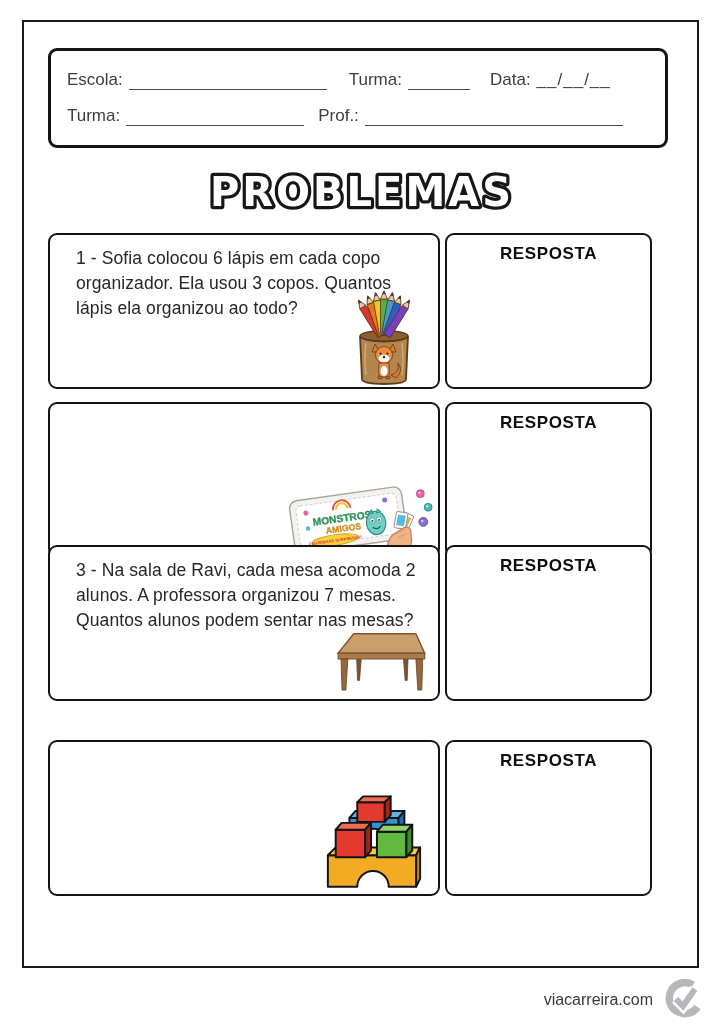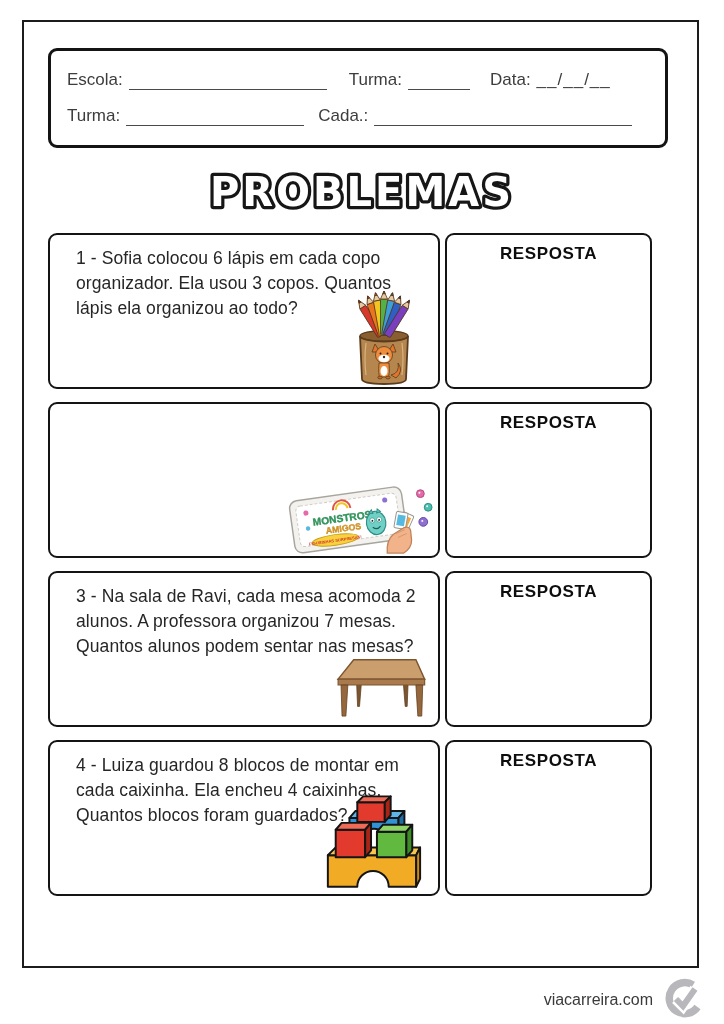"Cada.:" span.form-label { text: Cada -> Prof }
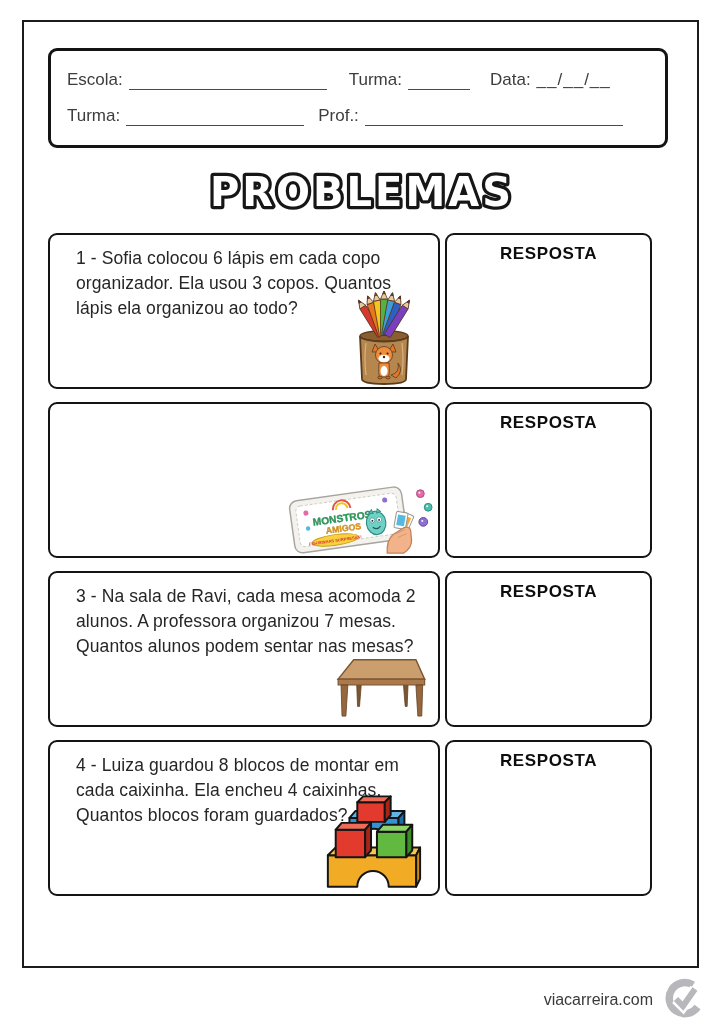"3 - Na sala de" .row-3 { top: 571px -> 545px }
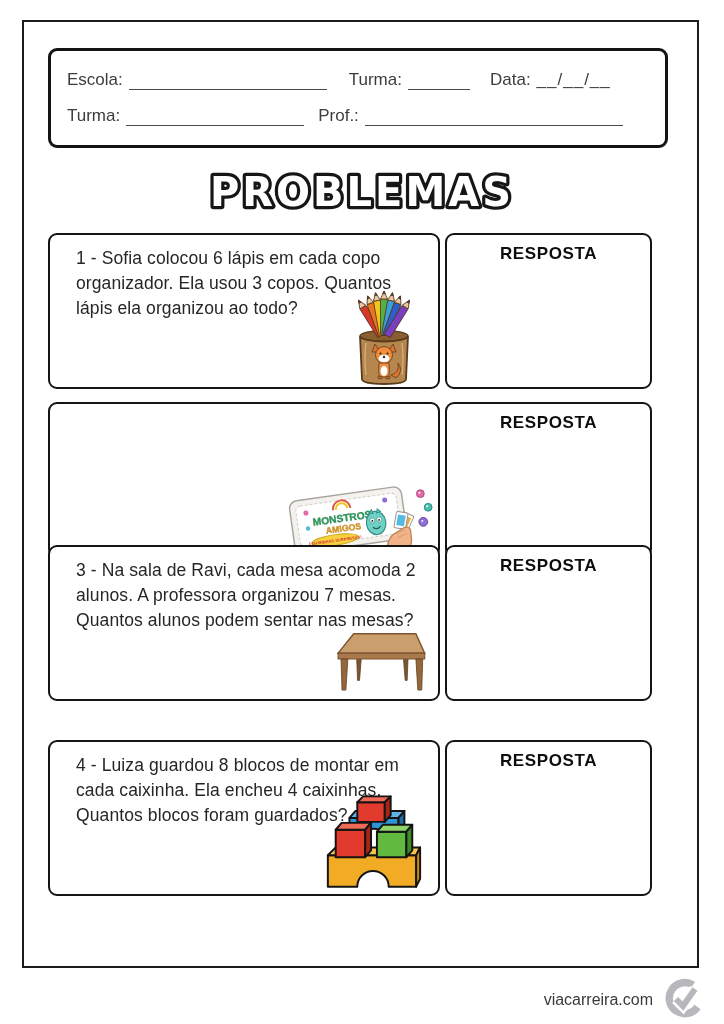"4 - Luiza guardou 8" div.problem-text { html: <div>4 - Luiza guardou 8 blocos de montar em cada caixinha. Ela encheu 4 caixinhas. Quantos blocos foram guardados?</div> -> none }
